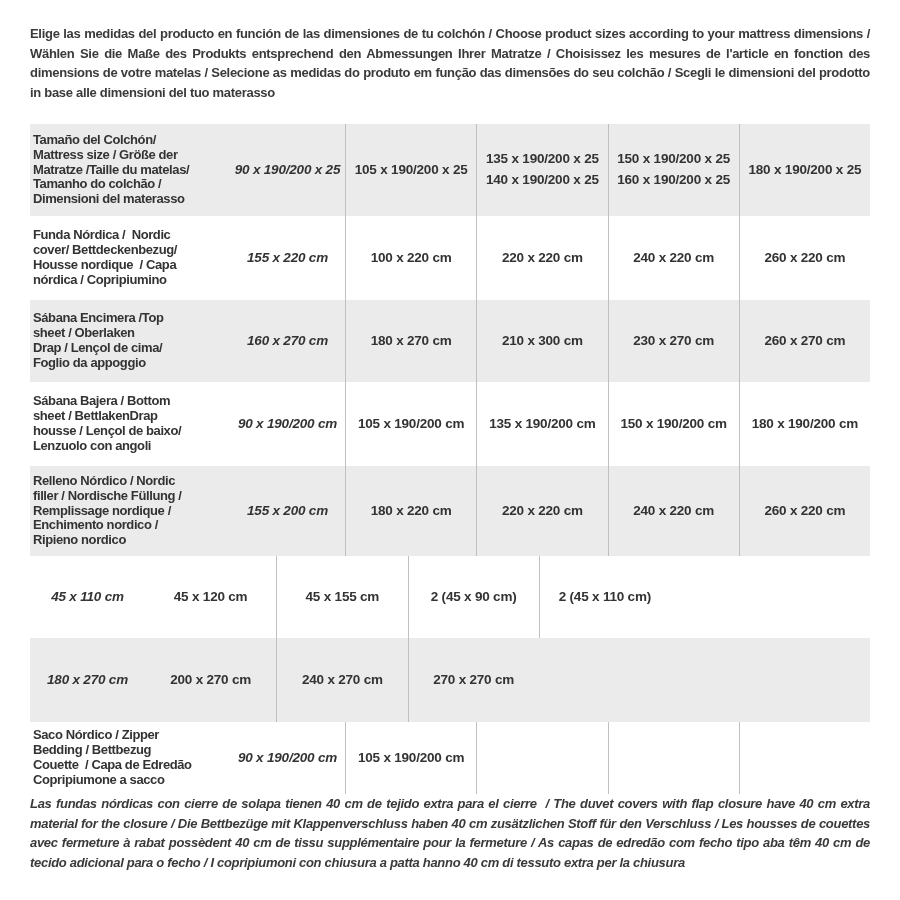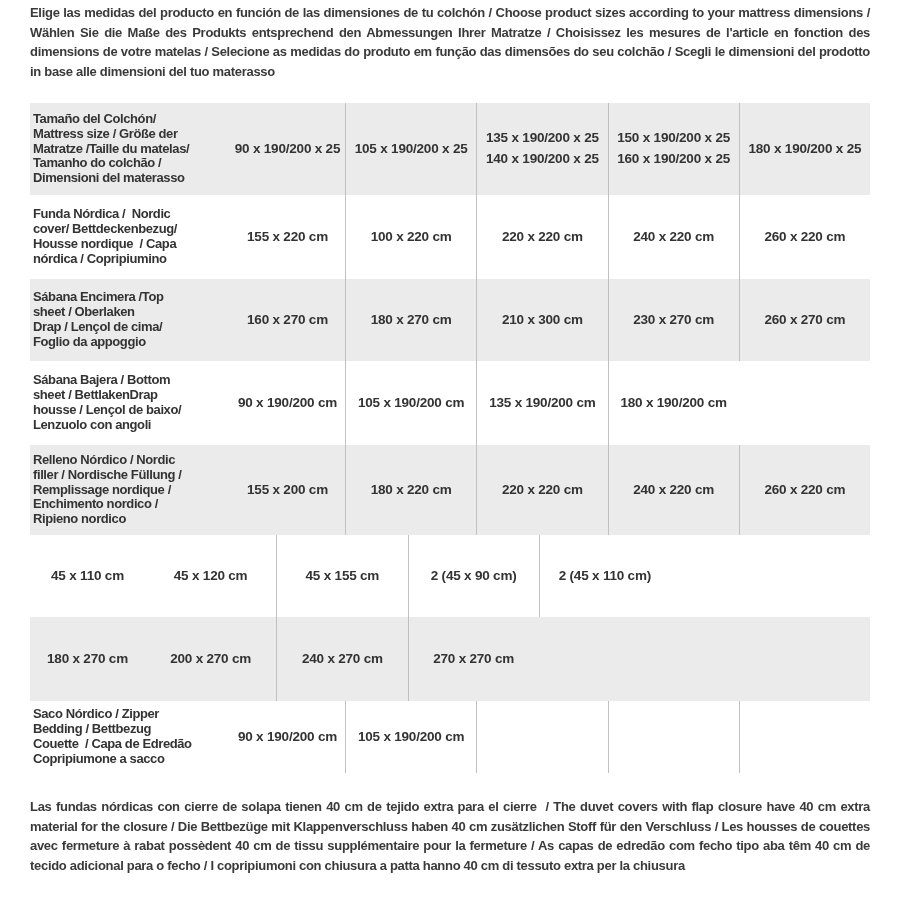"Elige las medidas del producto" .page { padding: 3px 30px 0 30px -> 24px 30px 0 30px }
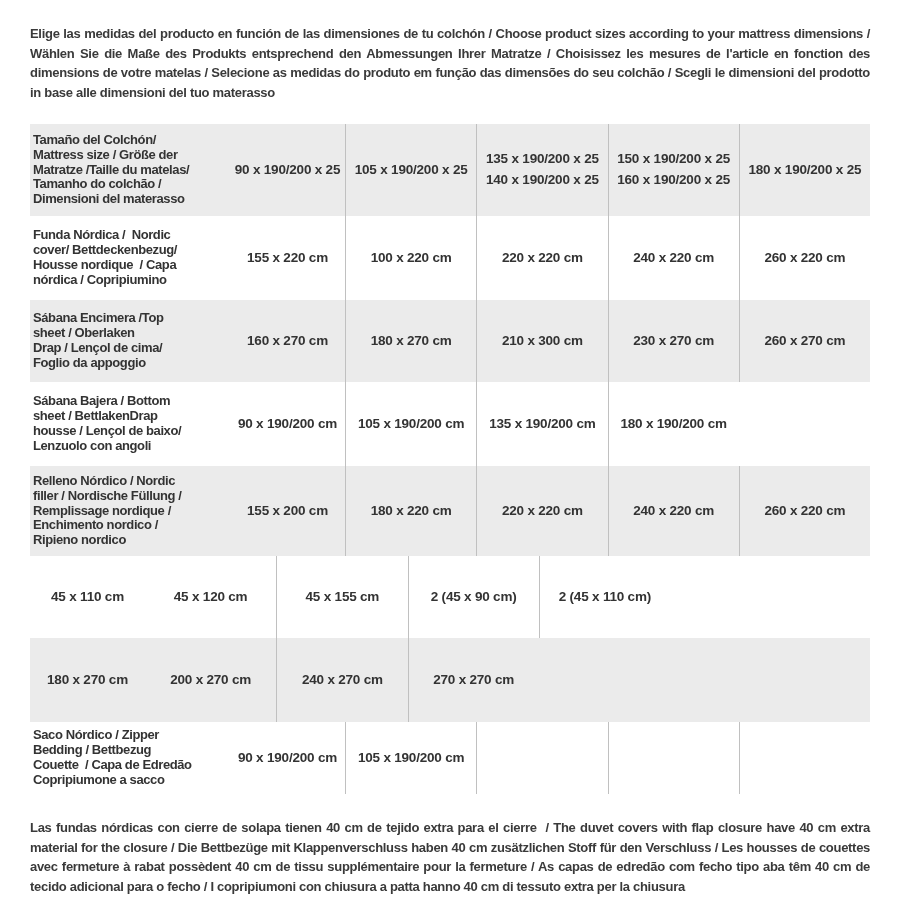"90 x 190/200 x 25" .cell.val.v1 { font-style: none -> italic }
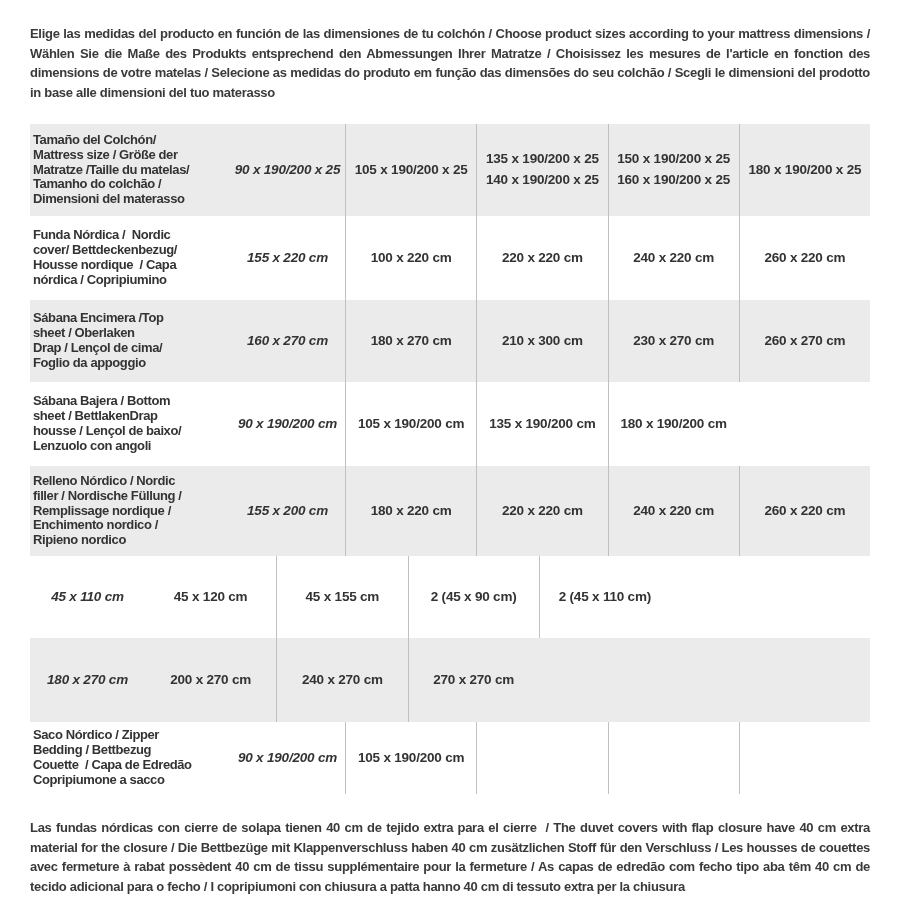"150 x 190/200 cm" div.cell { html: none -> <div>150 x 190/200 cm</div> }
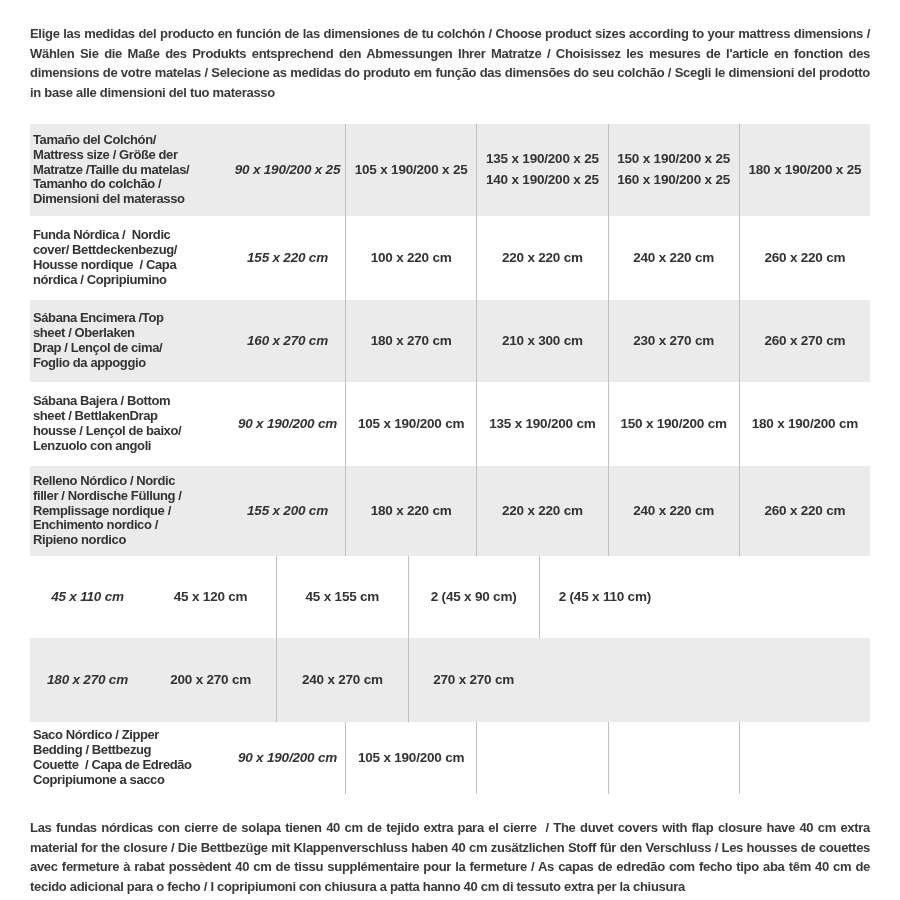"Las fundas nórdicas con cierre" .footnote { font-style: none -> italic; margin-top: 24px -> 0 }
